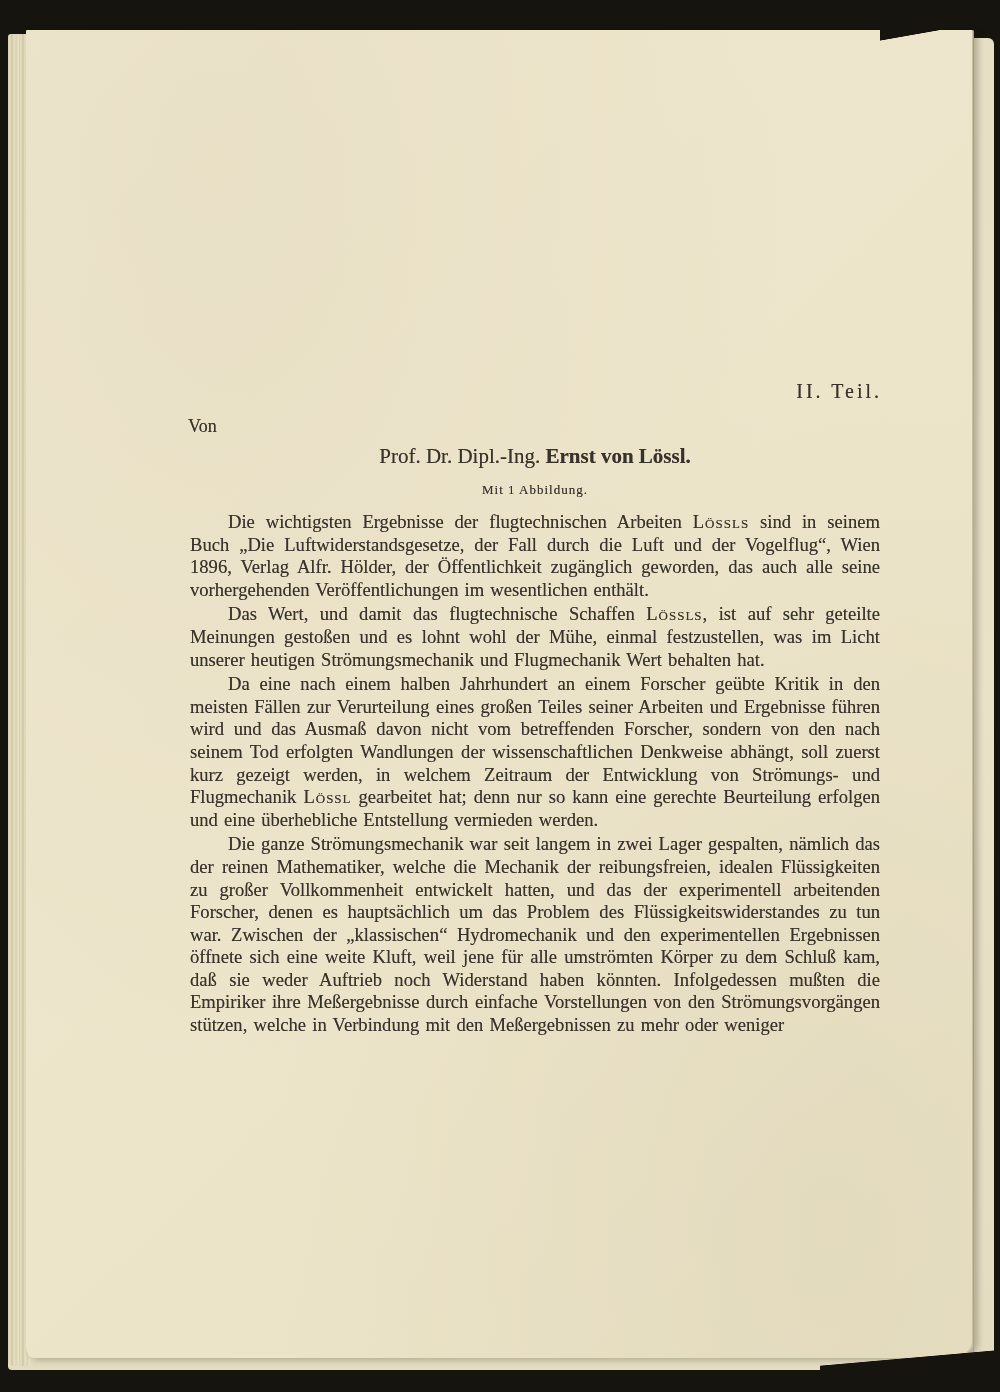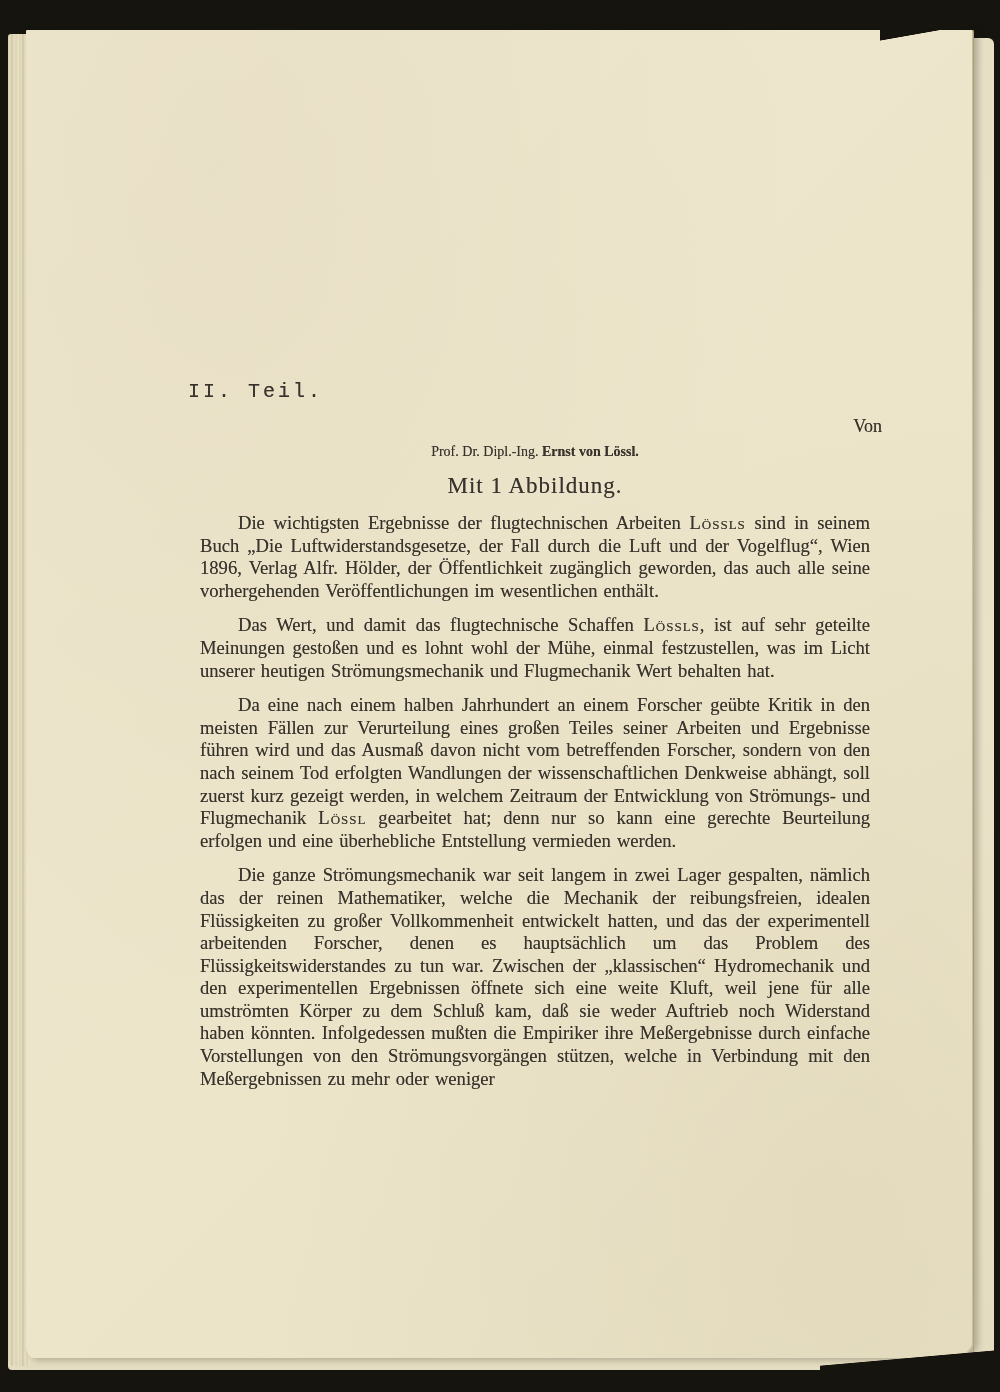"II. Teil." .part-heading { font-family: Liberation Mono, monospace -> none; text-align: left -> right }
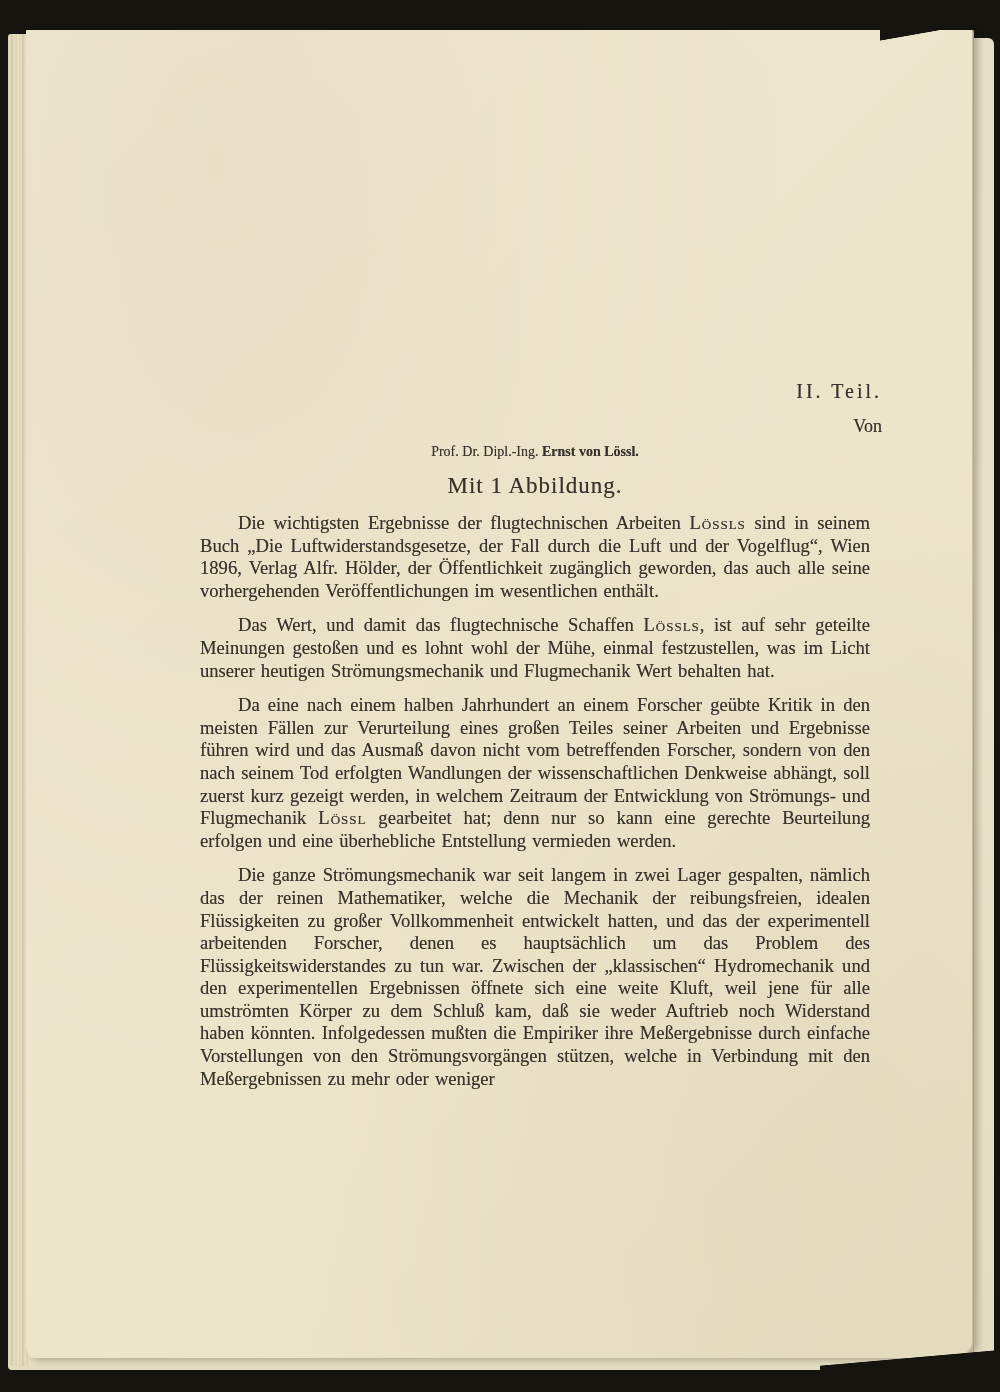"Von" .byline-label { text-align: right -> left }
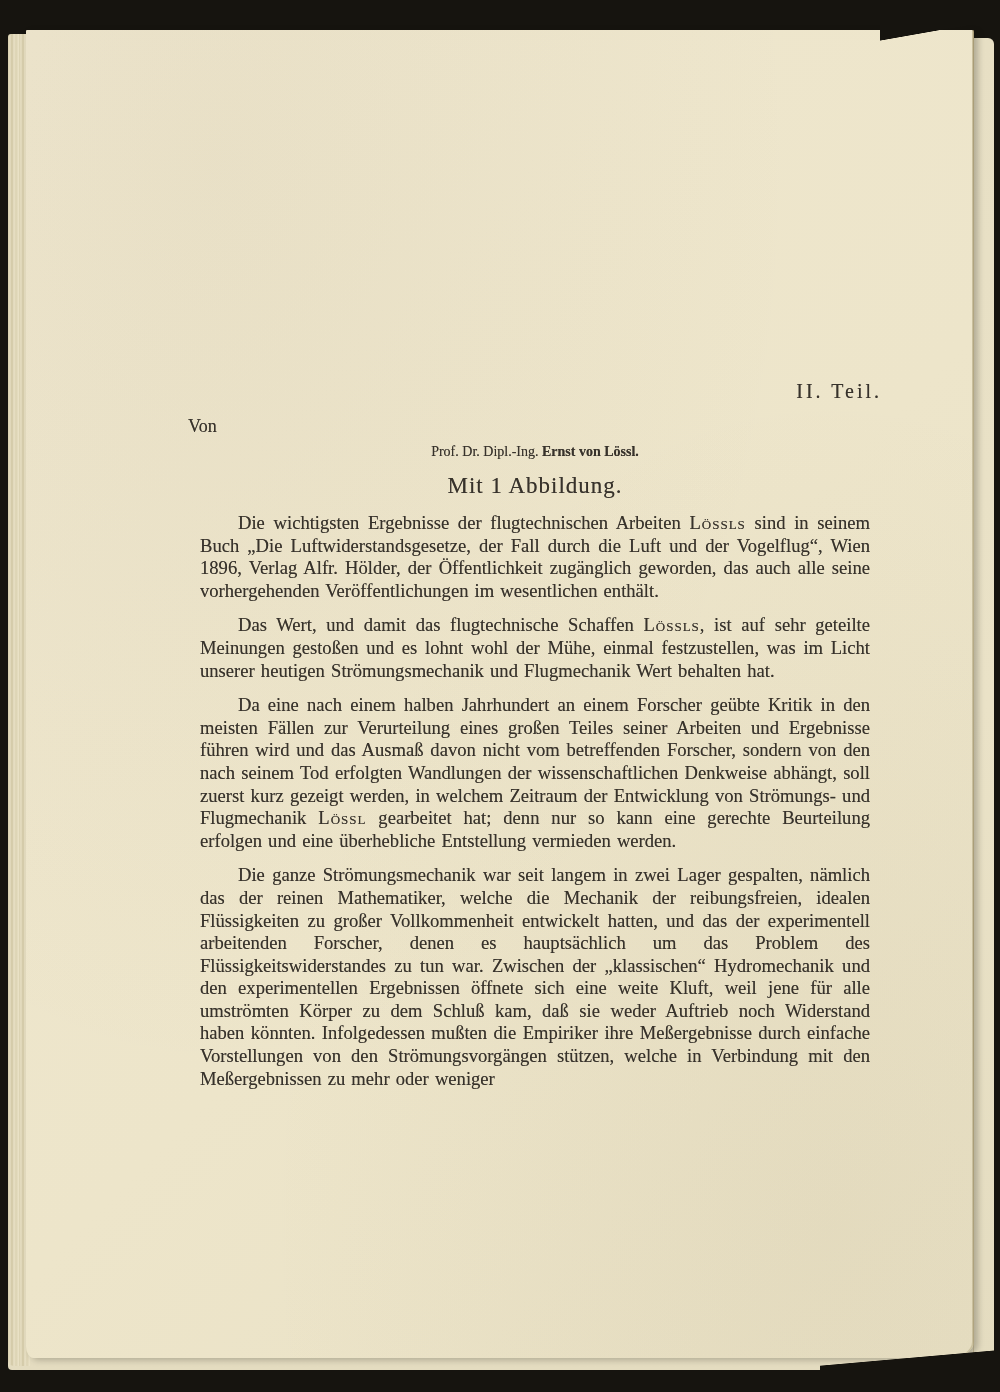"Prof. Dr. Dipl.-Ing. Ernst von" .author-line { font-size: 14px -> 21px }
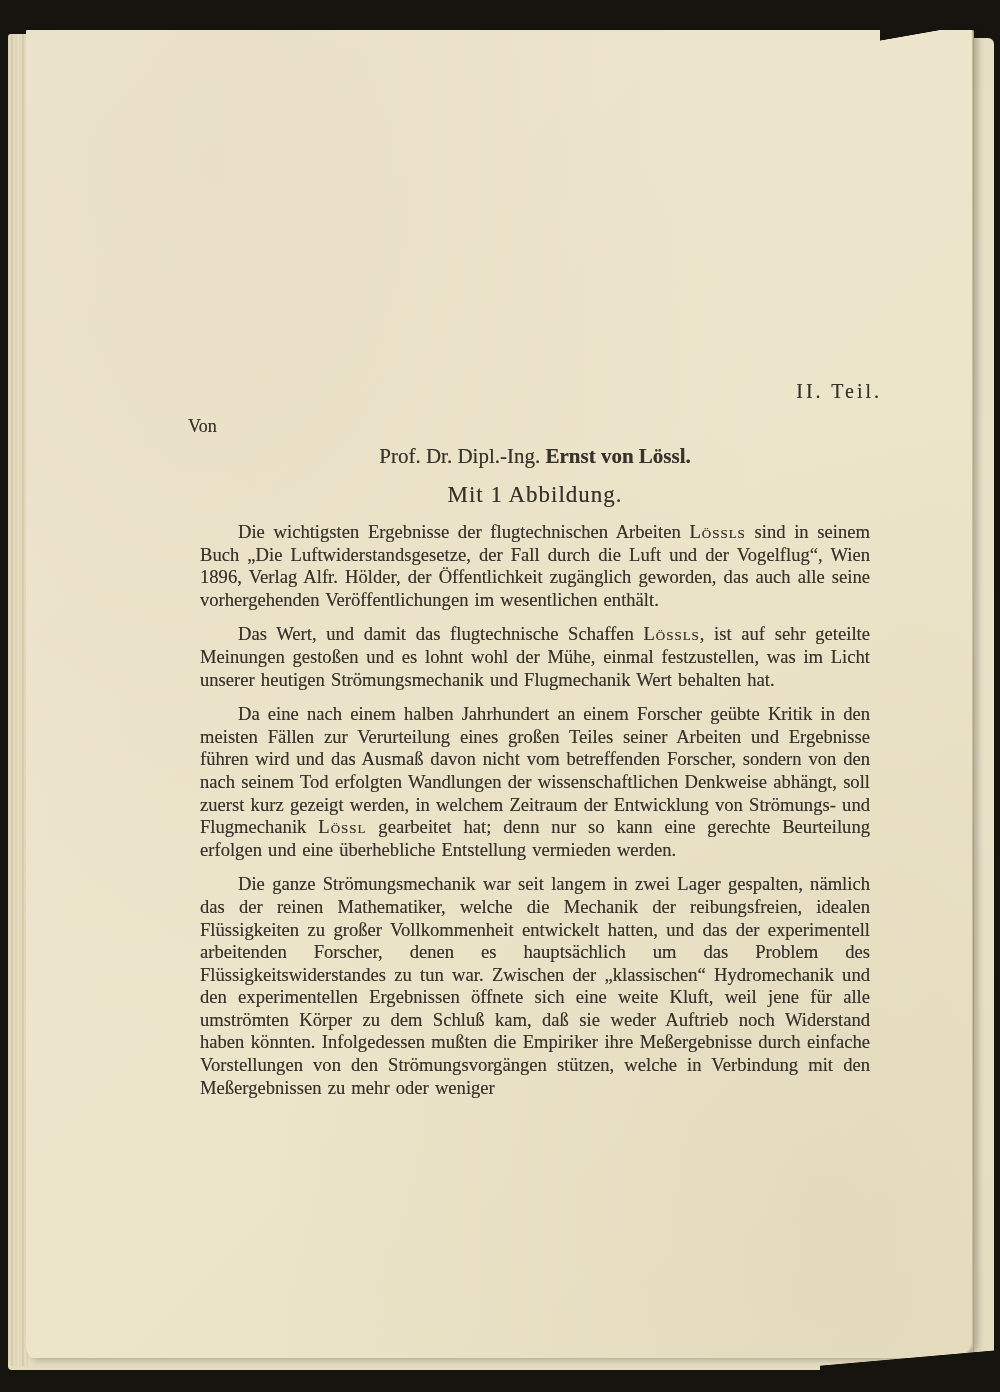"Mit 1 Abbildung." .figure-note { font-size: 23px -> 13px }
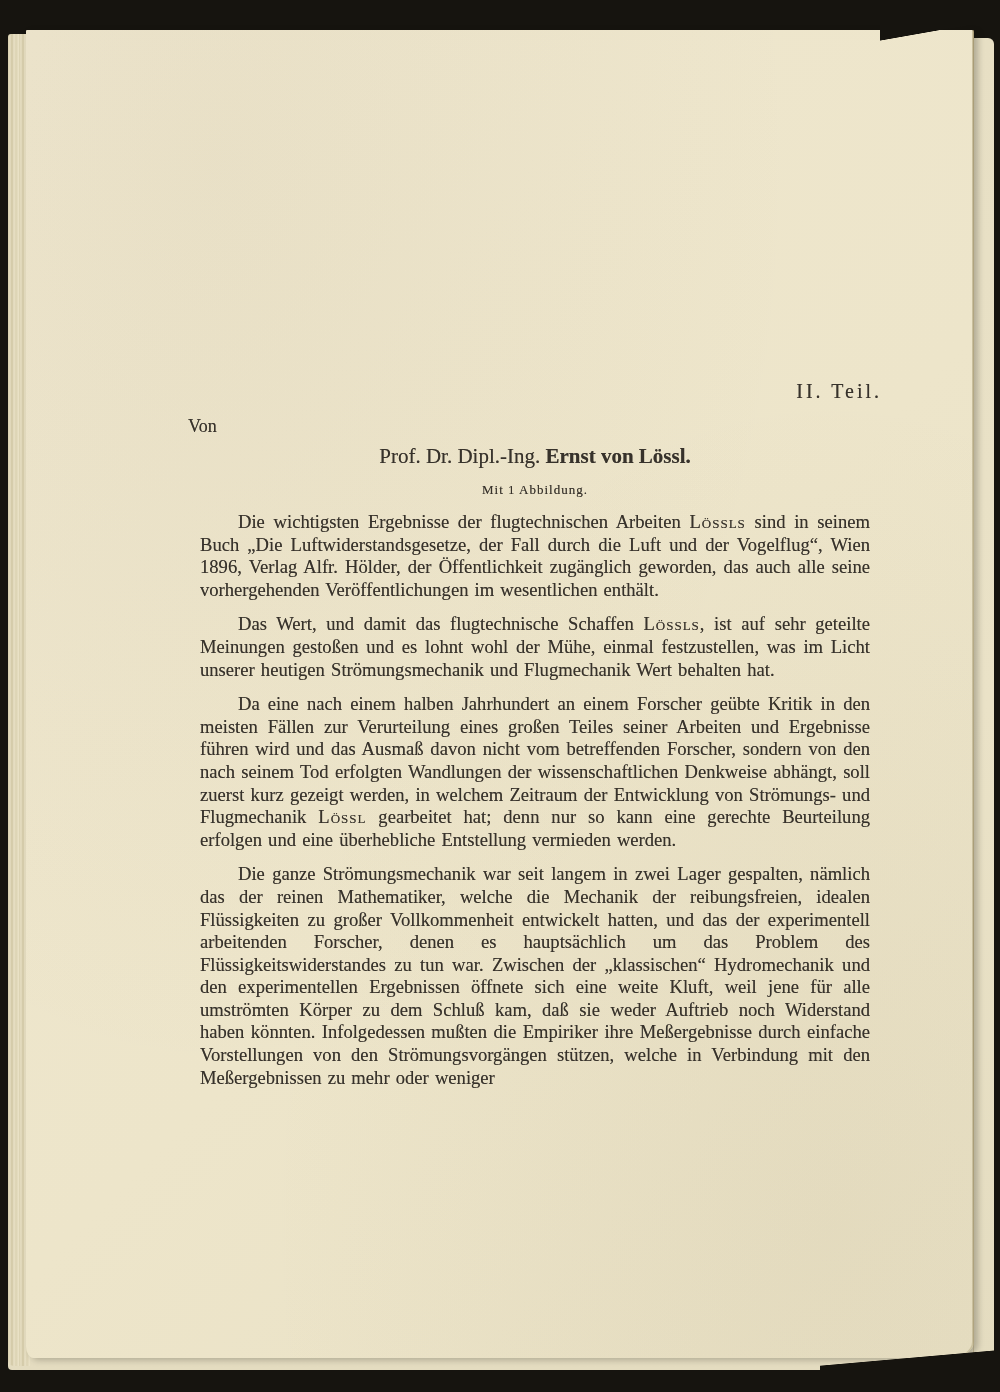"Die wichtigsten Ergebnisse der" .body-text p { margin: 12px -> 2px }
